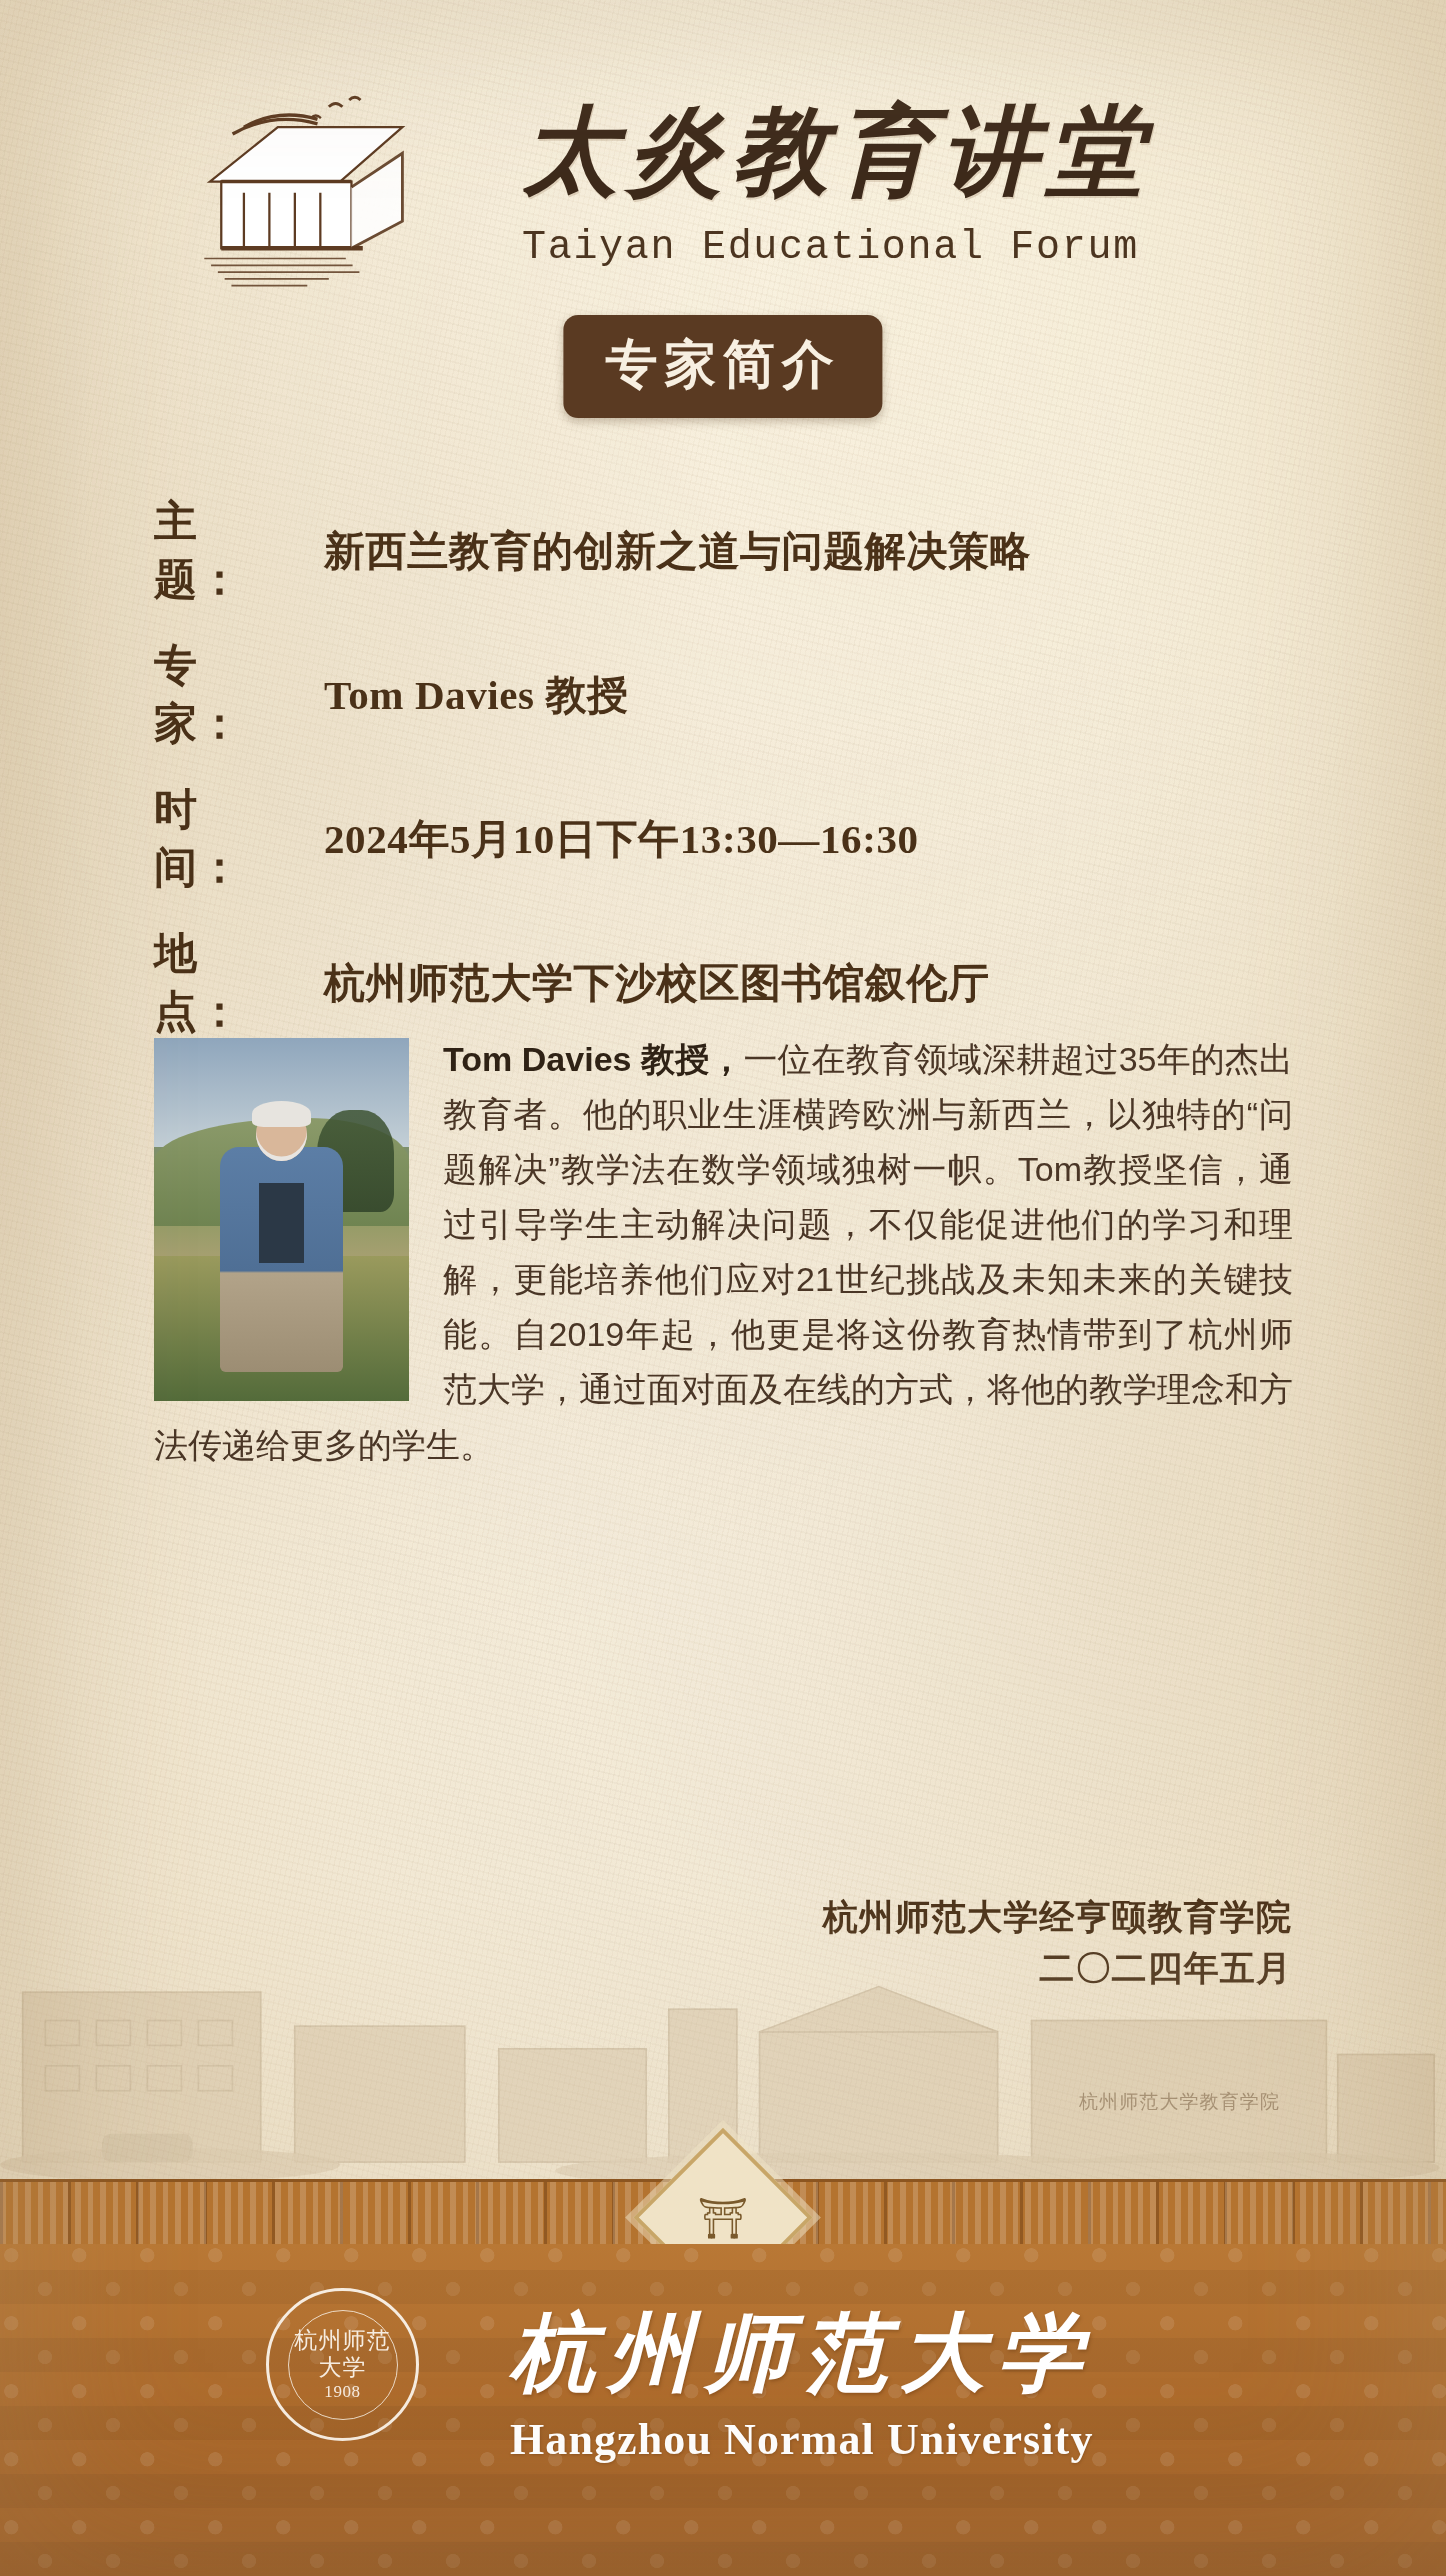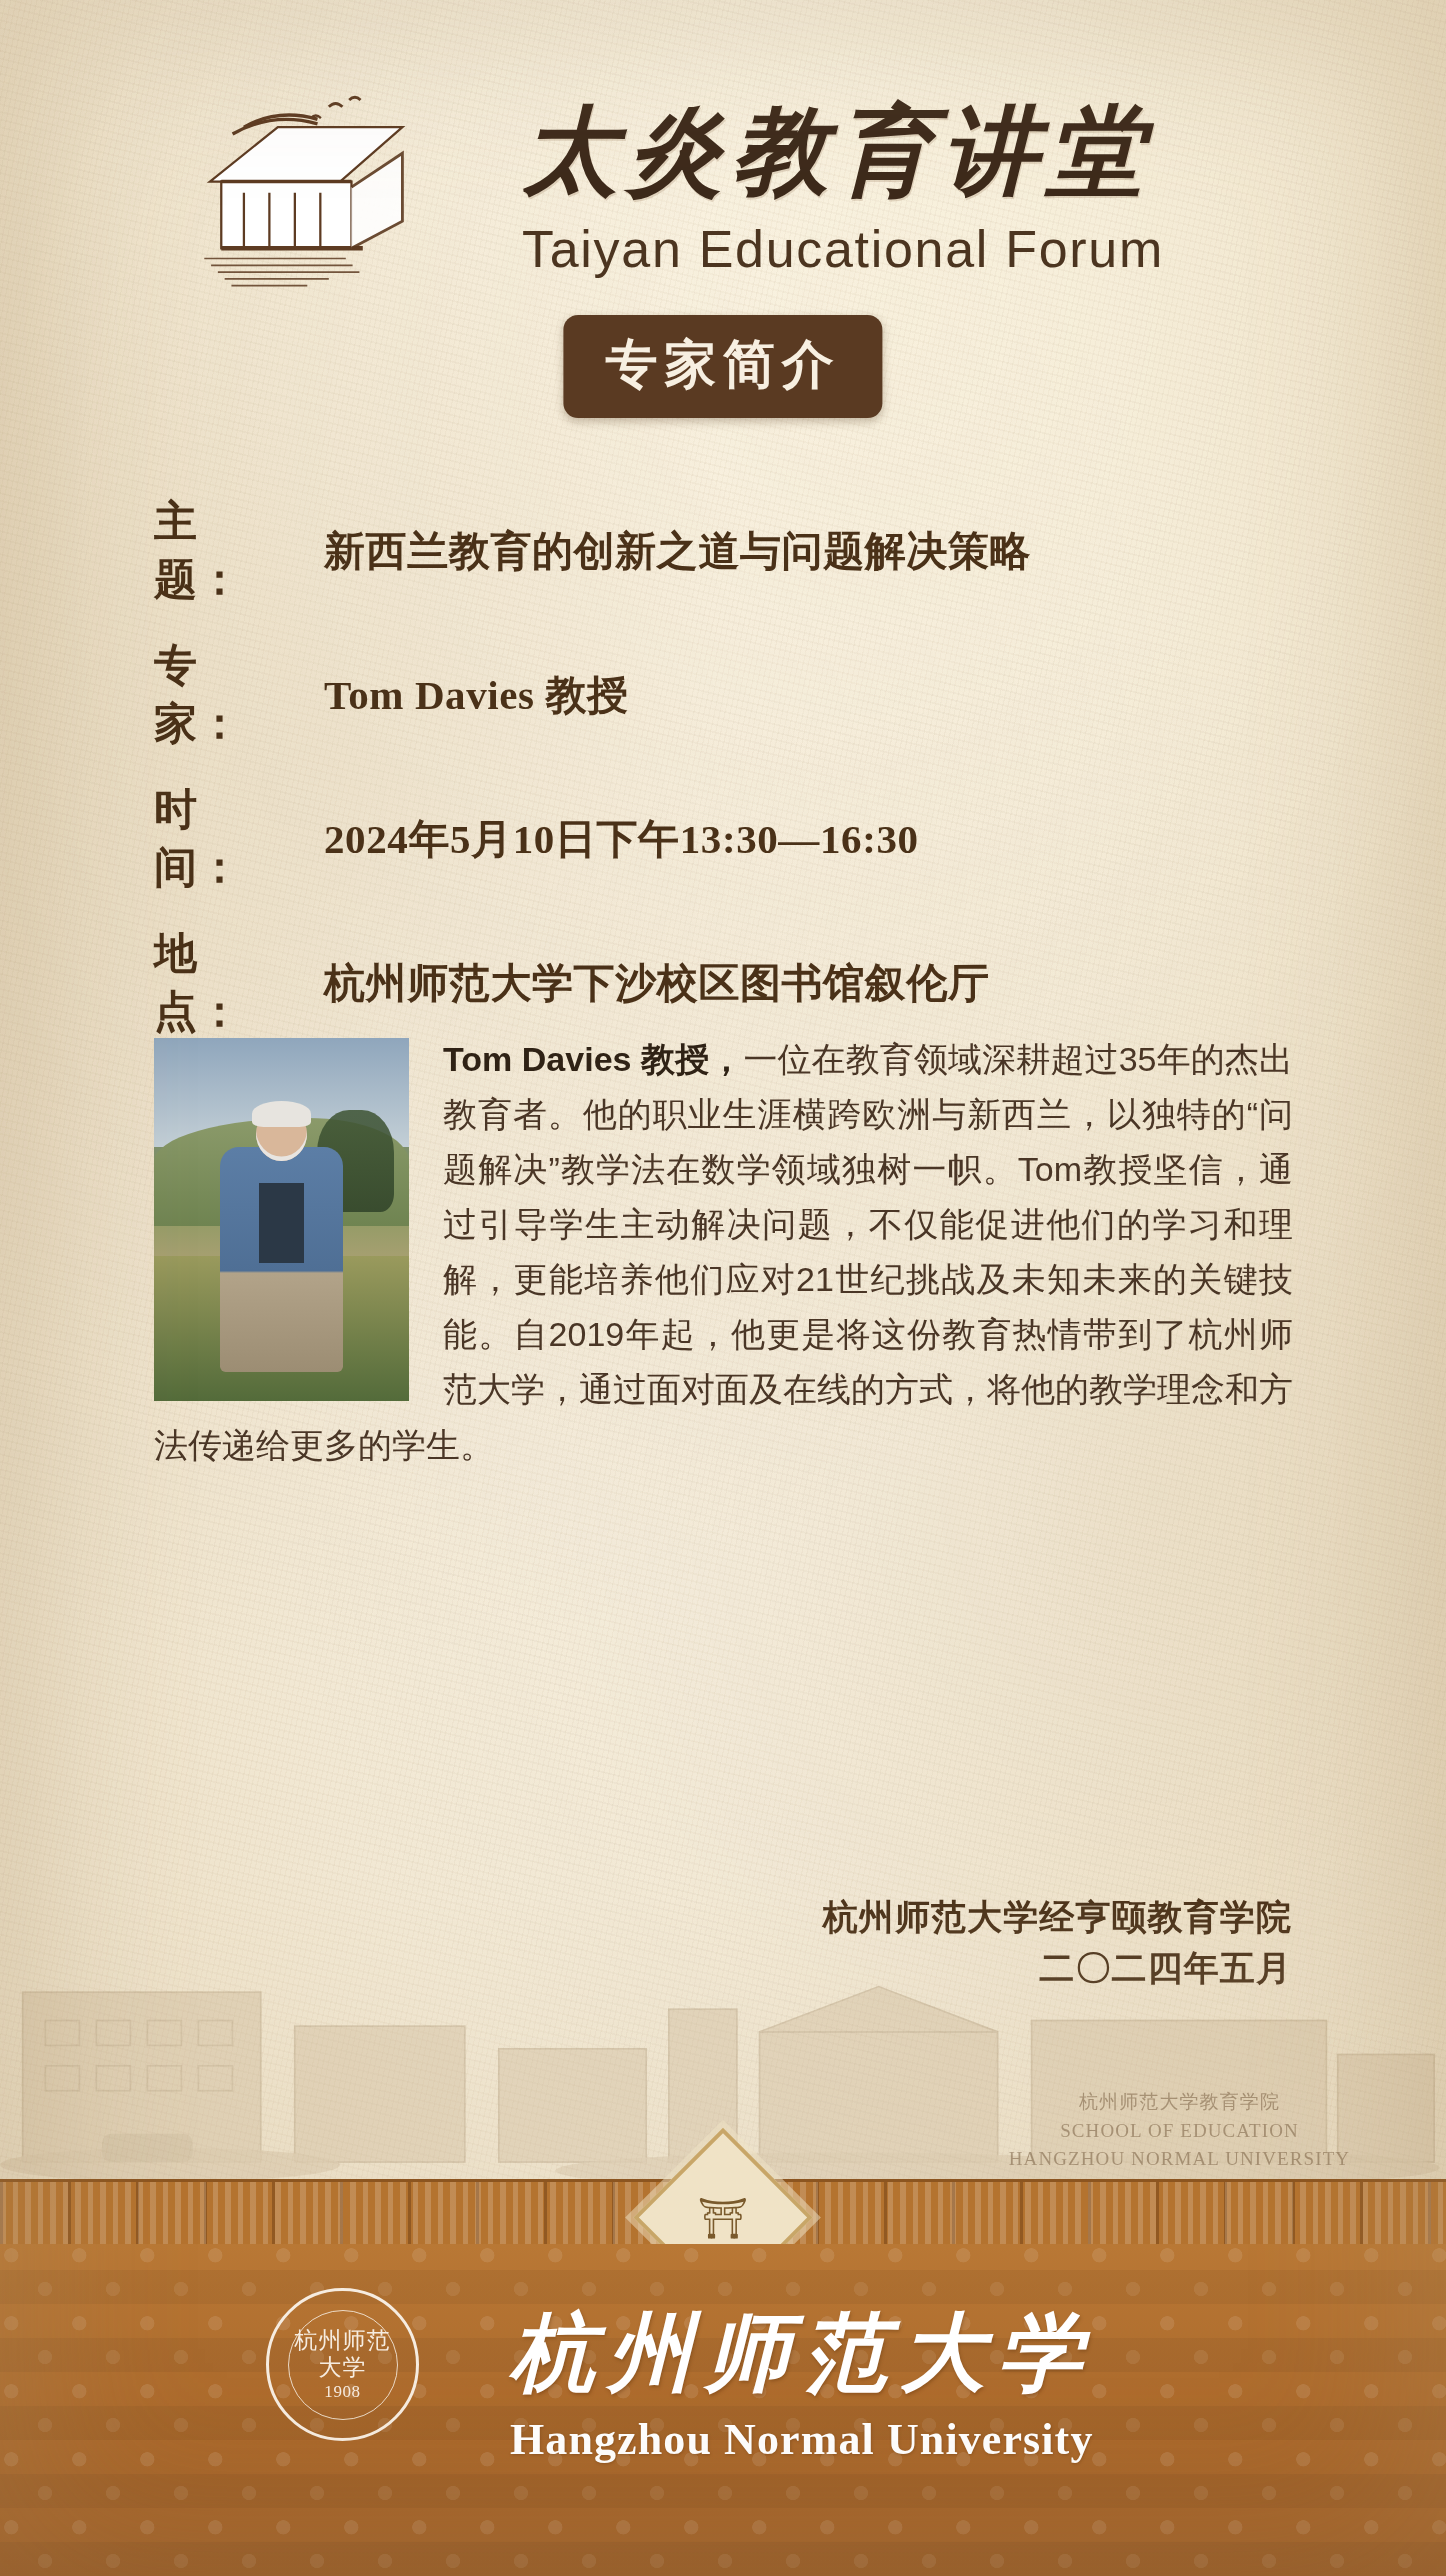"Taiyan Educational Forum" .title-en { font-family: Liberation Sans, sans-serif -> Liberation Mono, monospace; font-size: 52px -> 40px; margin-top: 16px -> 22px }
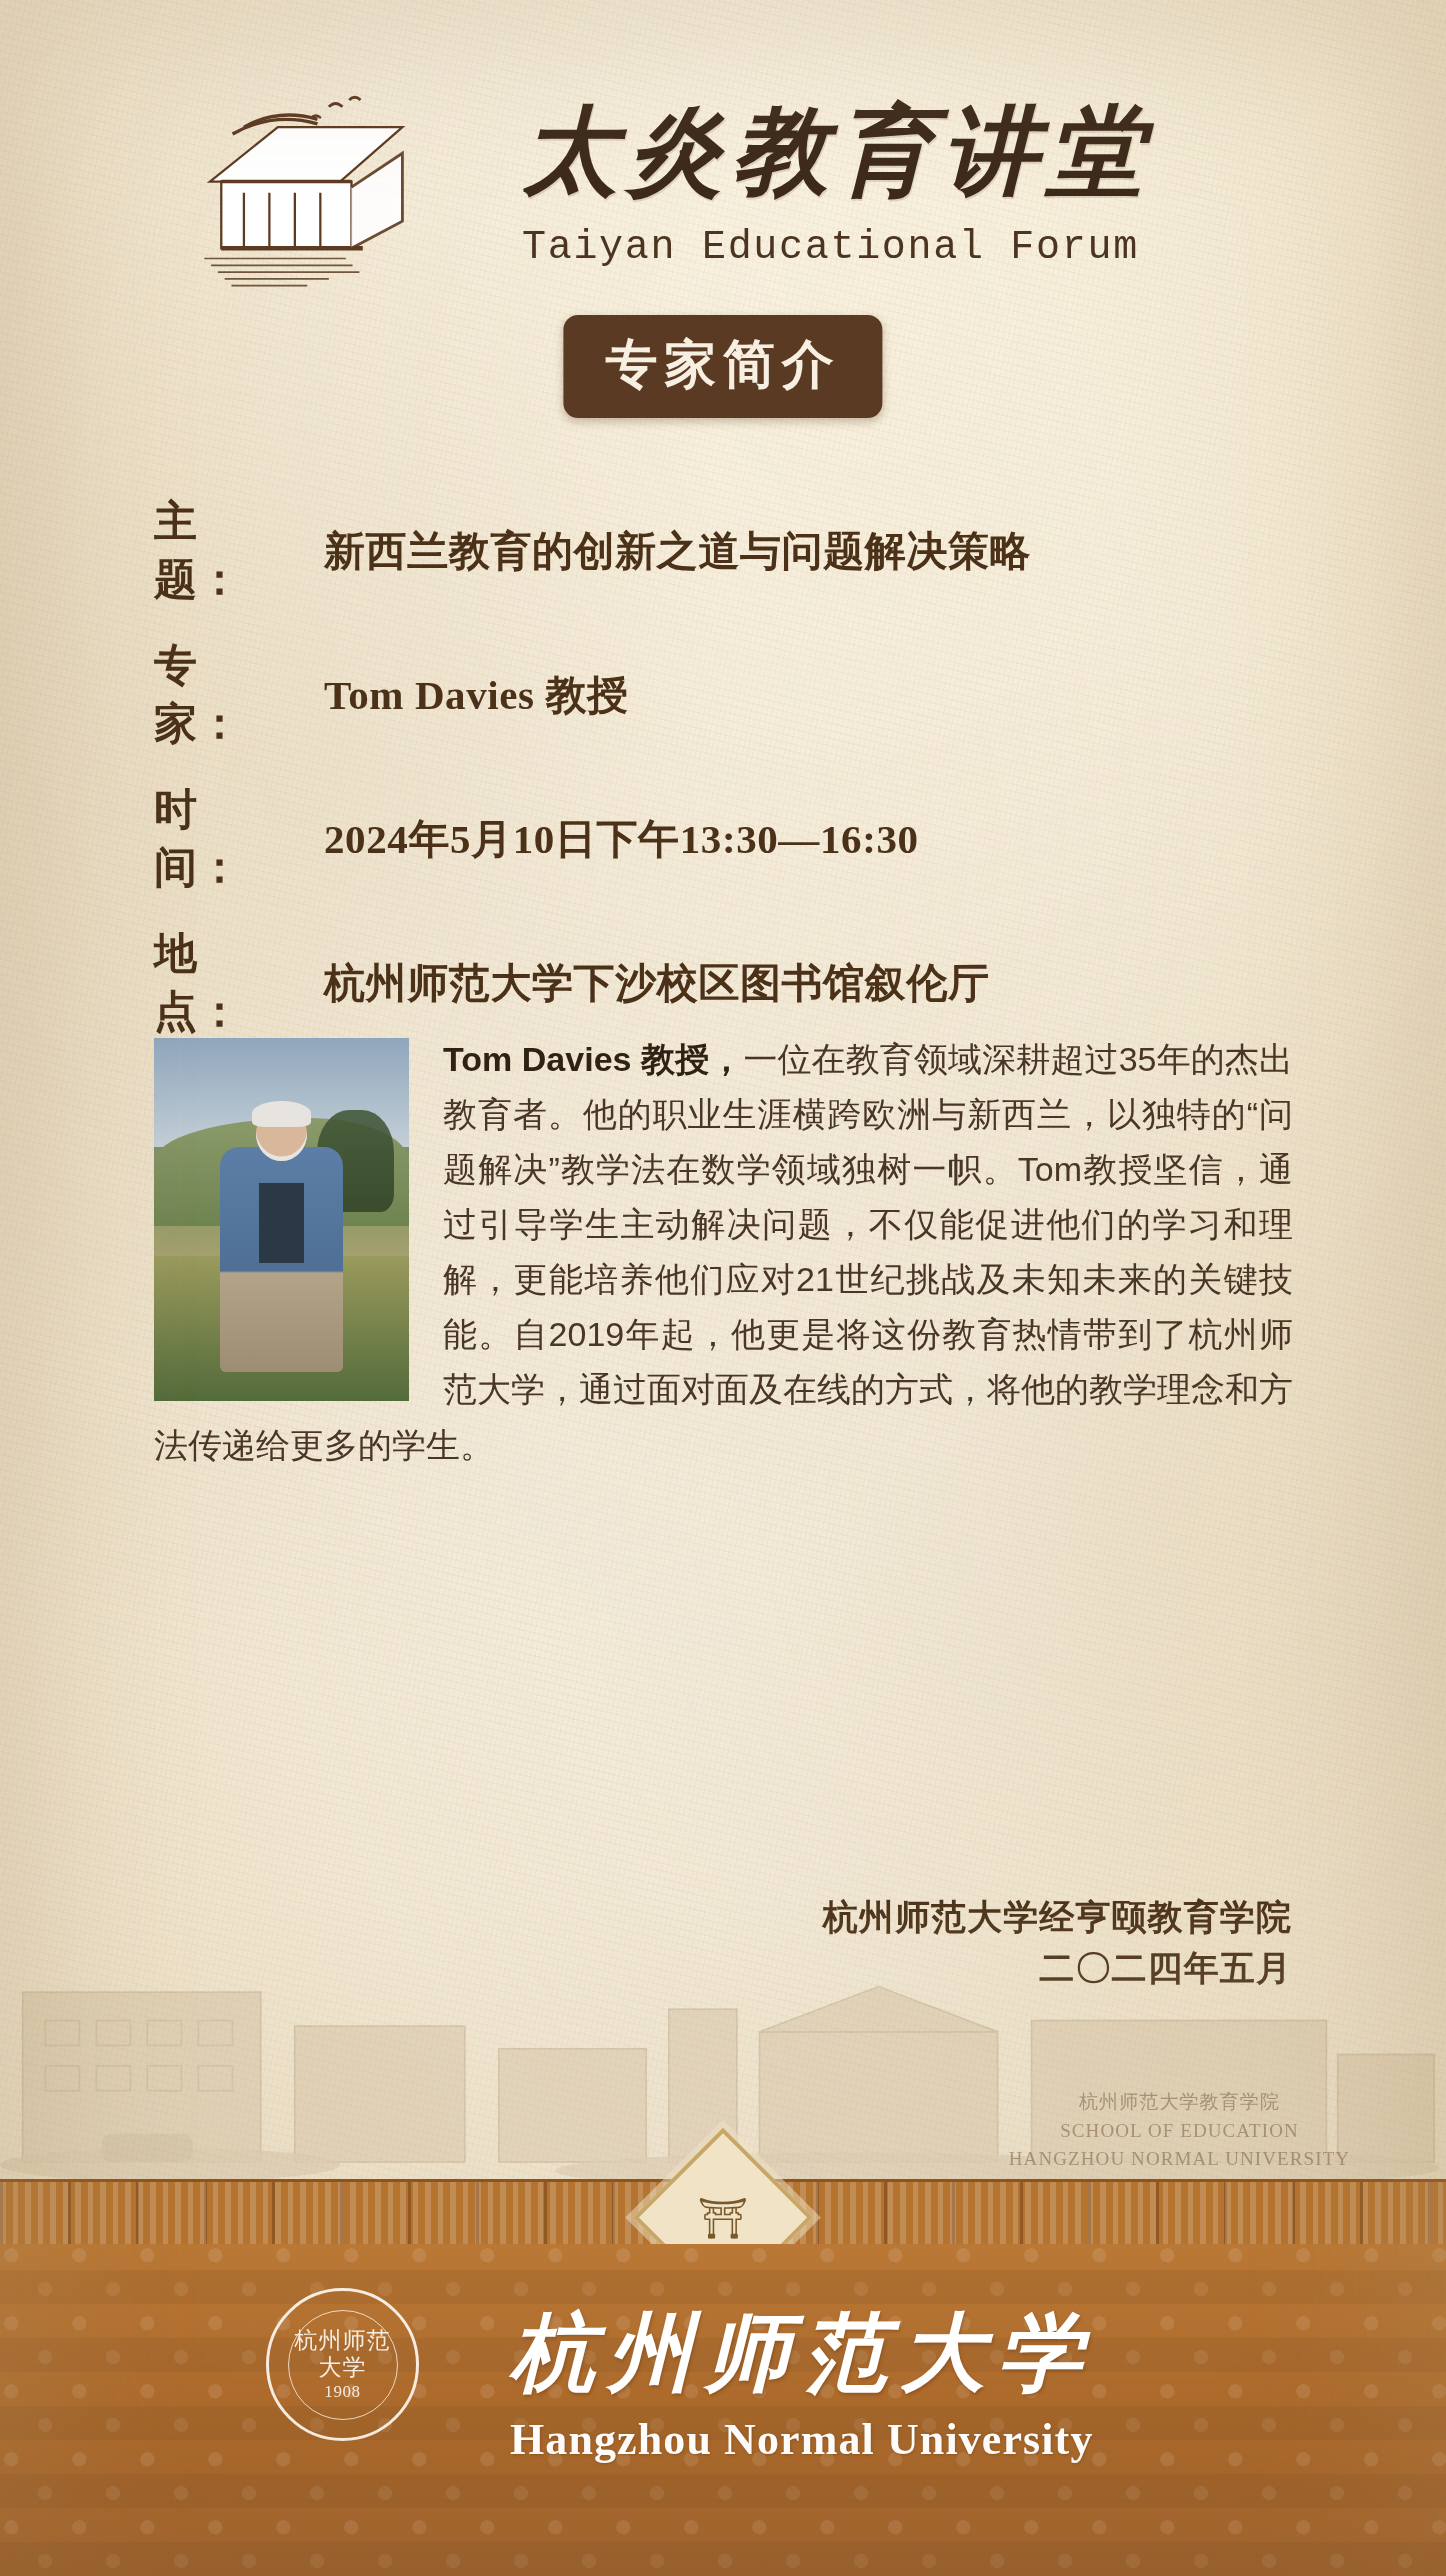"SCHOOL OF EDUCATION HANGZHOU NORMAL" div { html: <div>SCHOOL OF EDUCATION HANGZHOU NORMAL UNIVERSITY</div> -> none }
